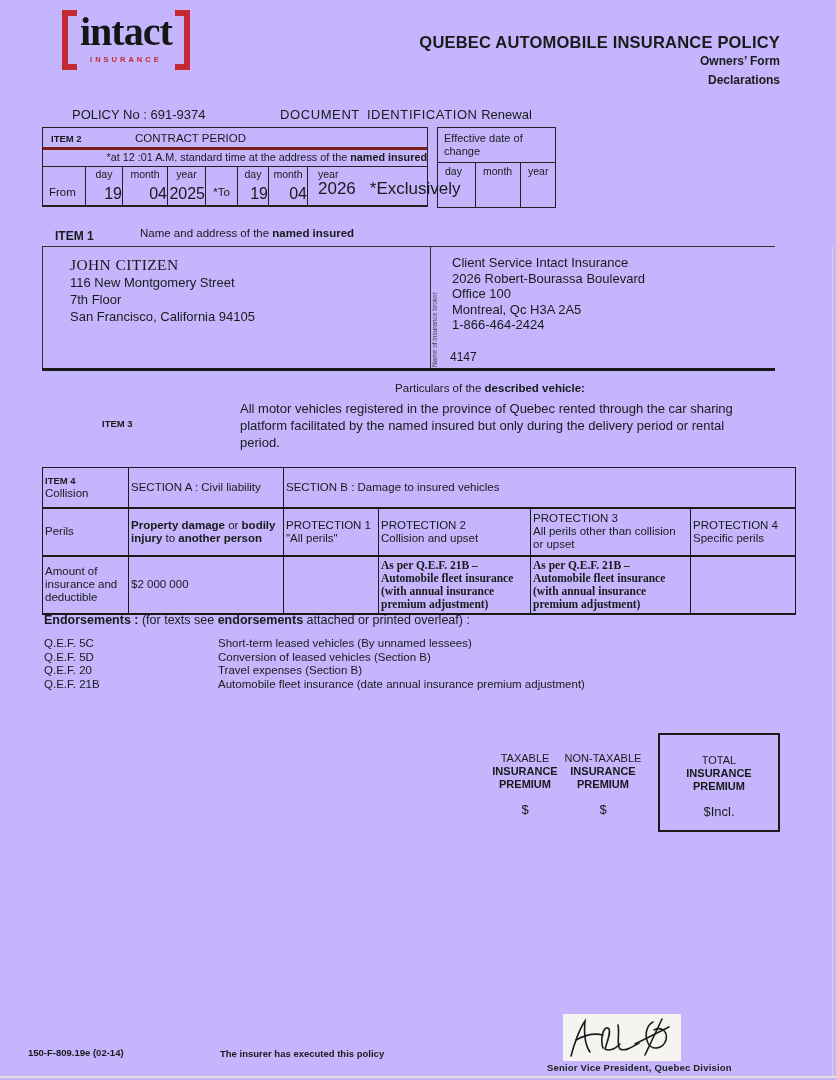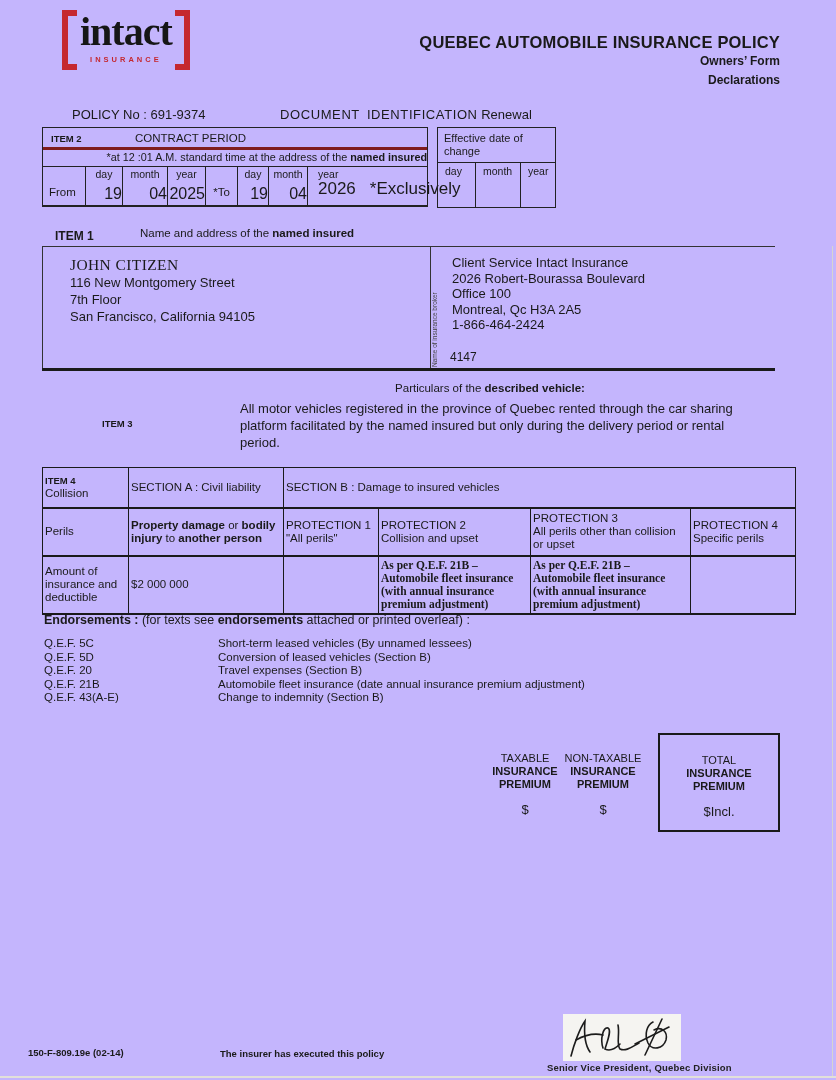"Q.E.F. 43(A-E) Change to indemnity" div.endors-row { html: <div><span>Q.E.F. 43(A-E)</span><span>Change to indemnity (Section B)</span></div> -> none }
